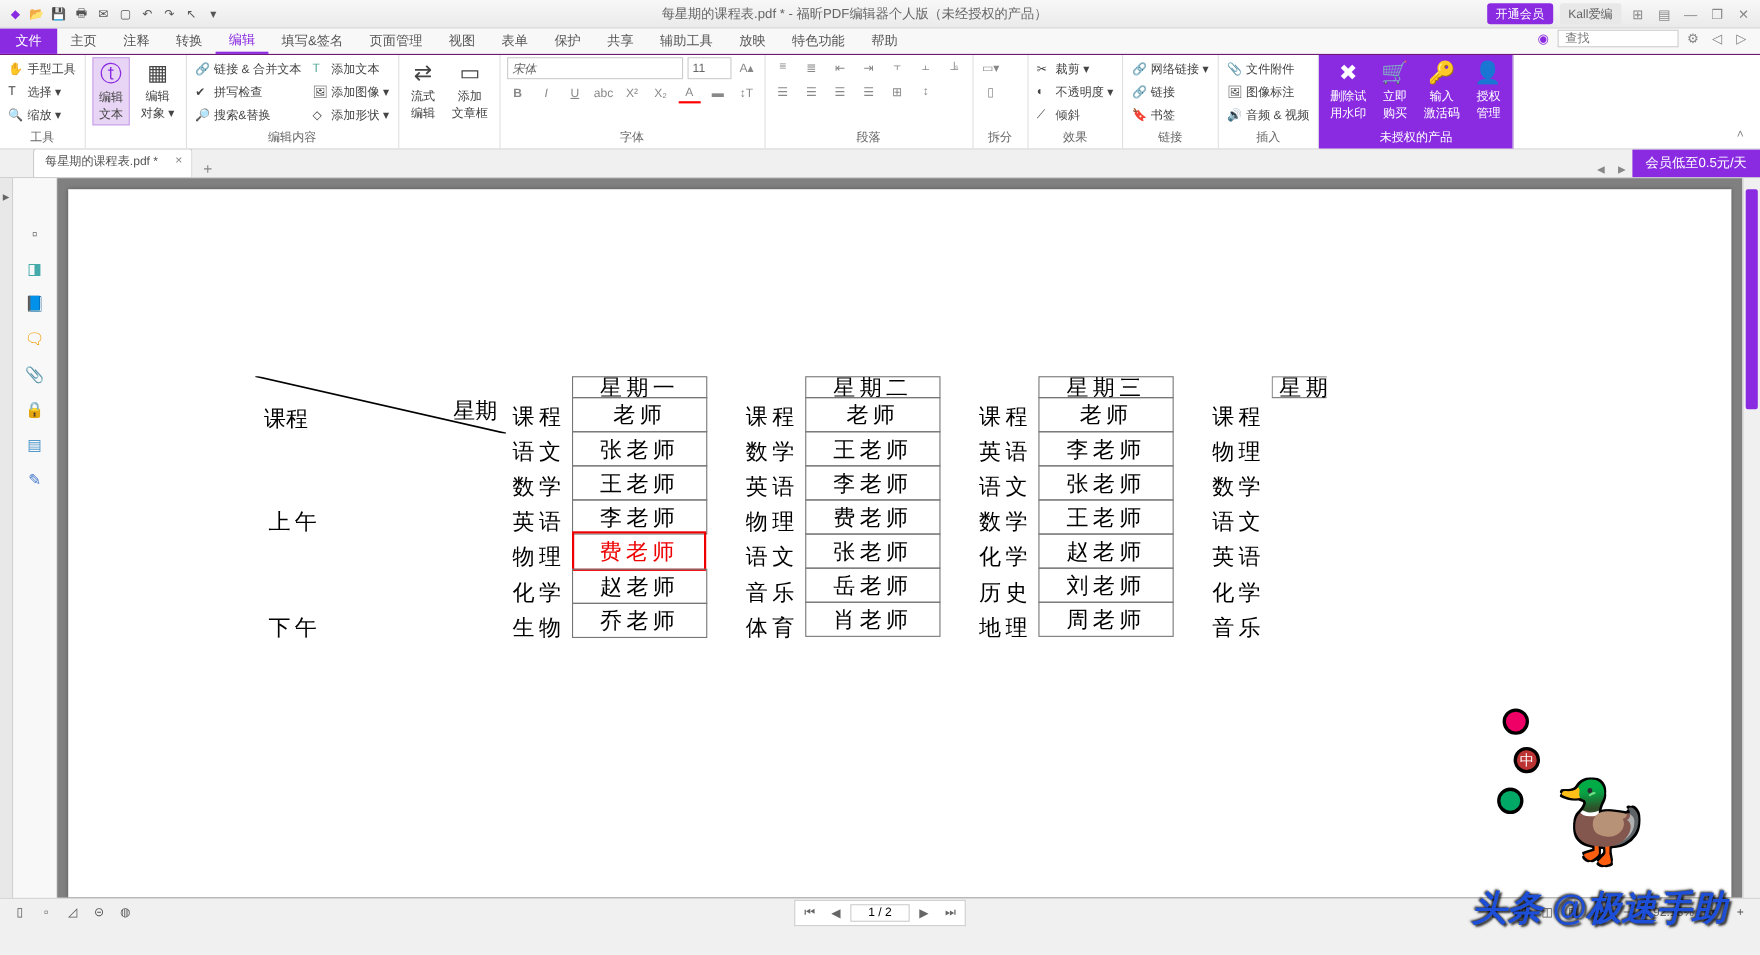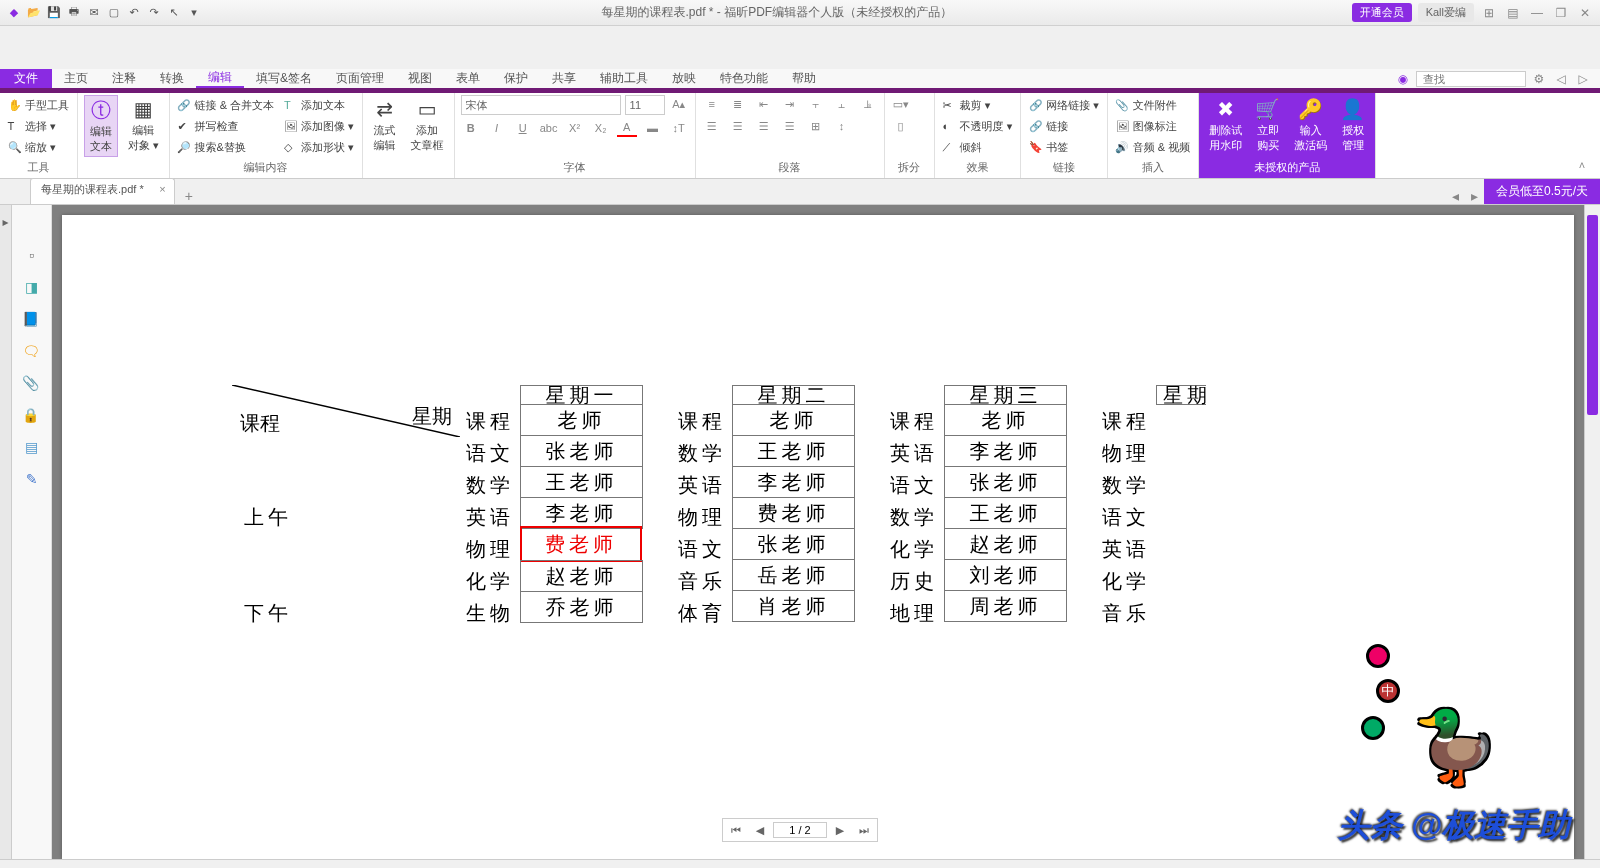"文件" .menubar { align-items: flex-end -> flex-start; border-bottom: 5px solid #701a75 -> 1px solid #701a75; margin-top: 43px -> none }
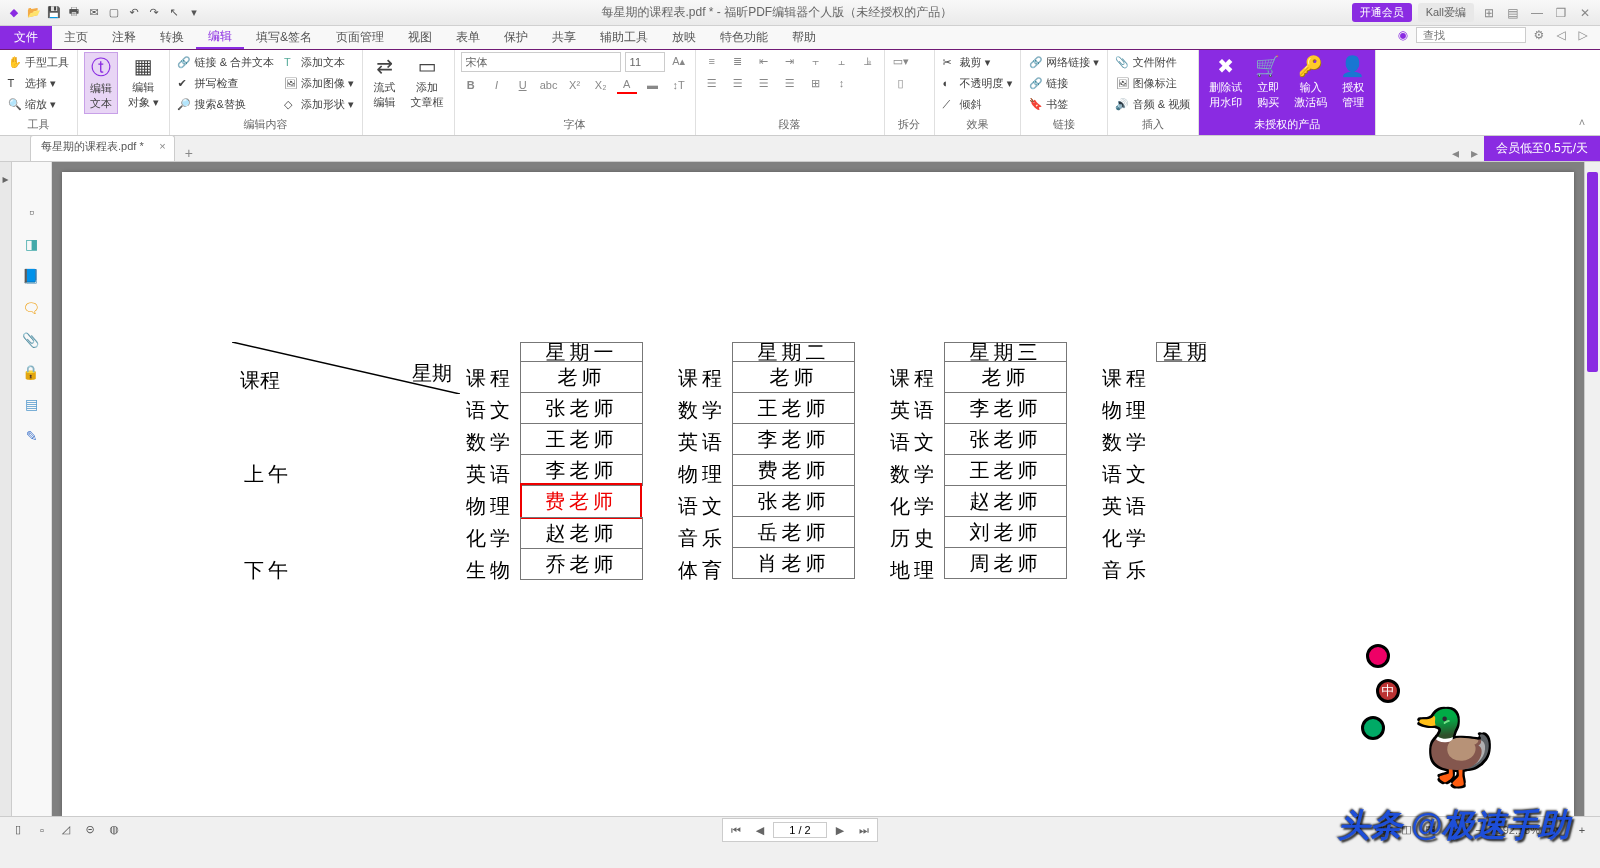"宋体" input.font-sel { font-style: none -> italic }
